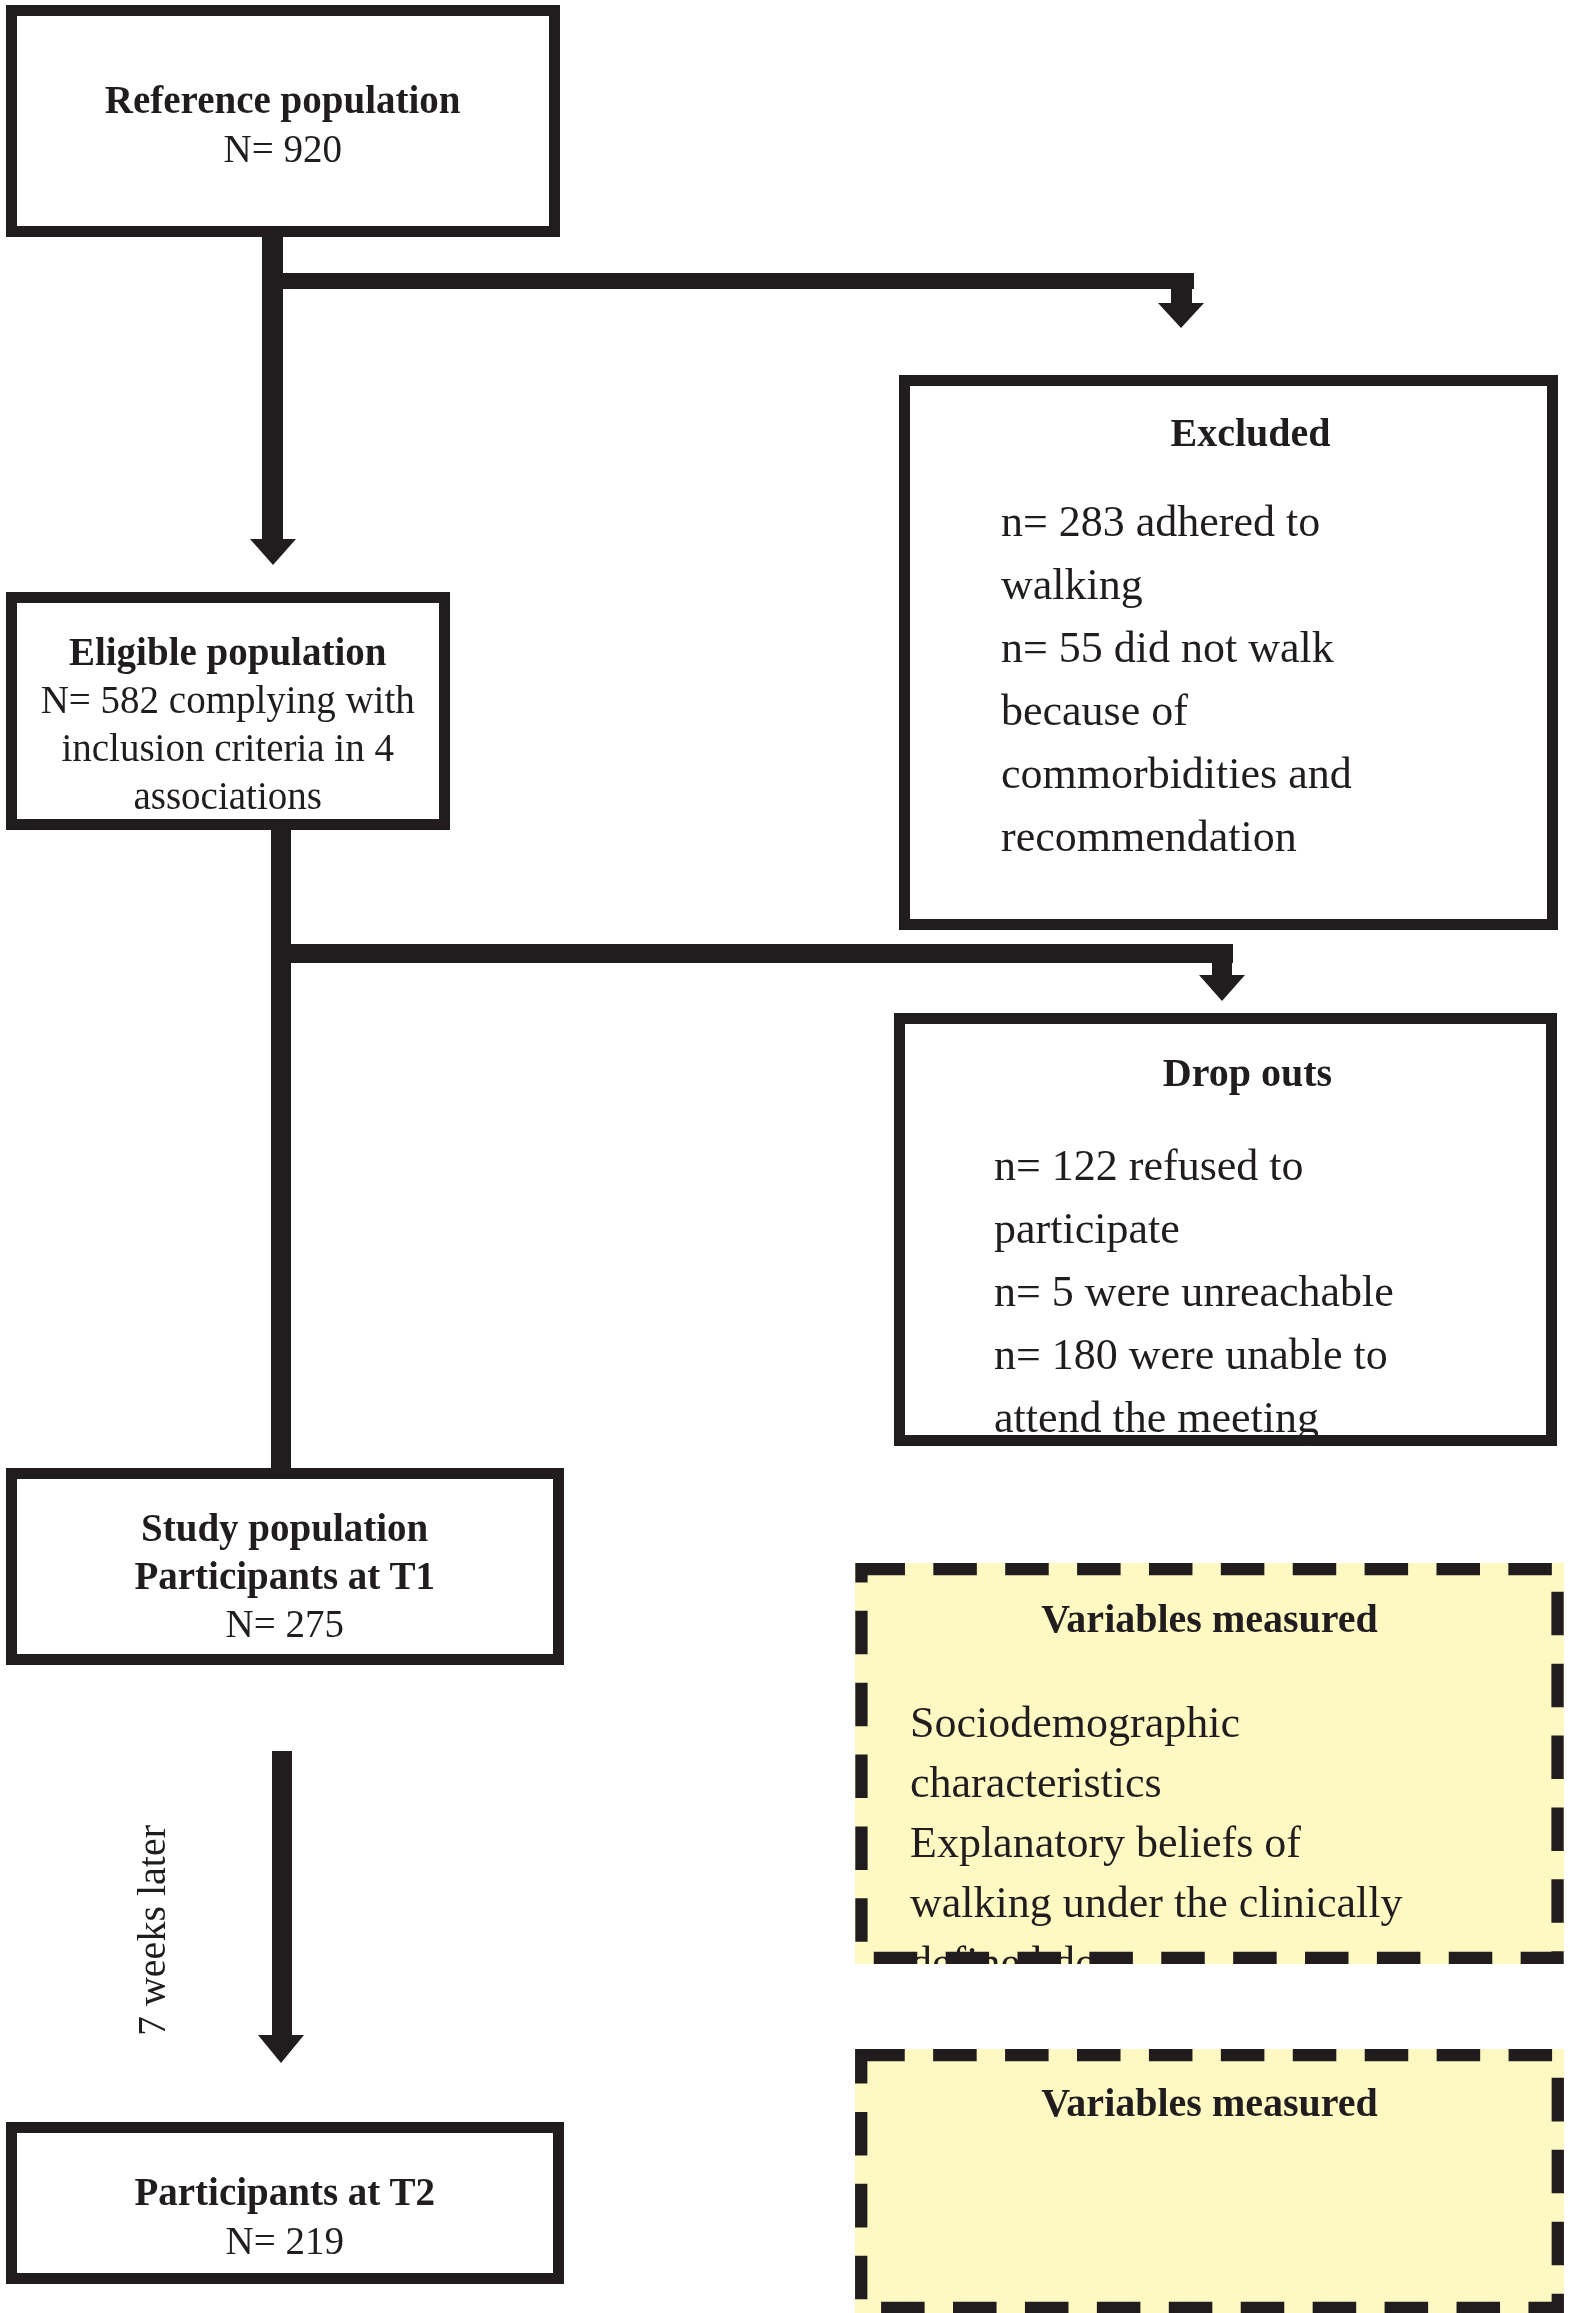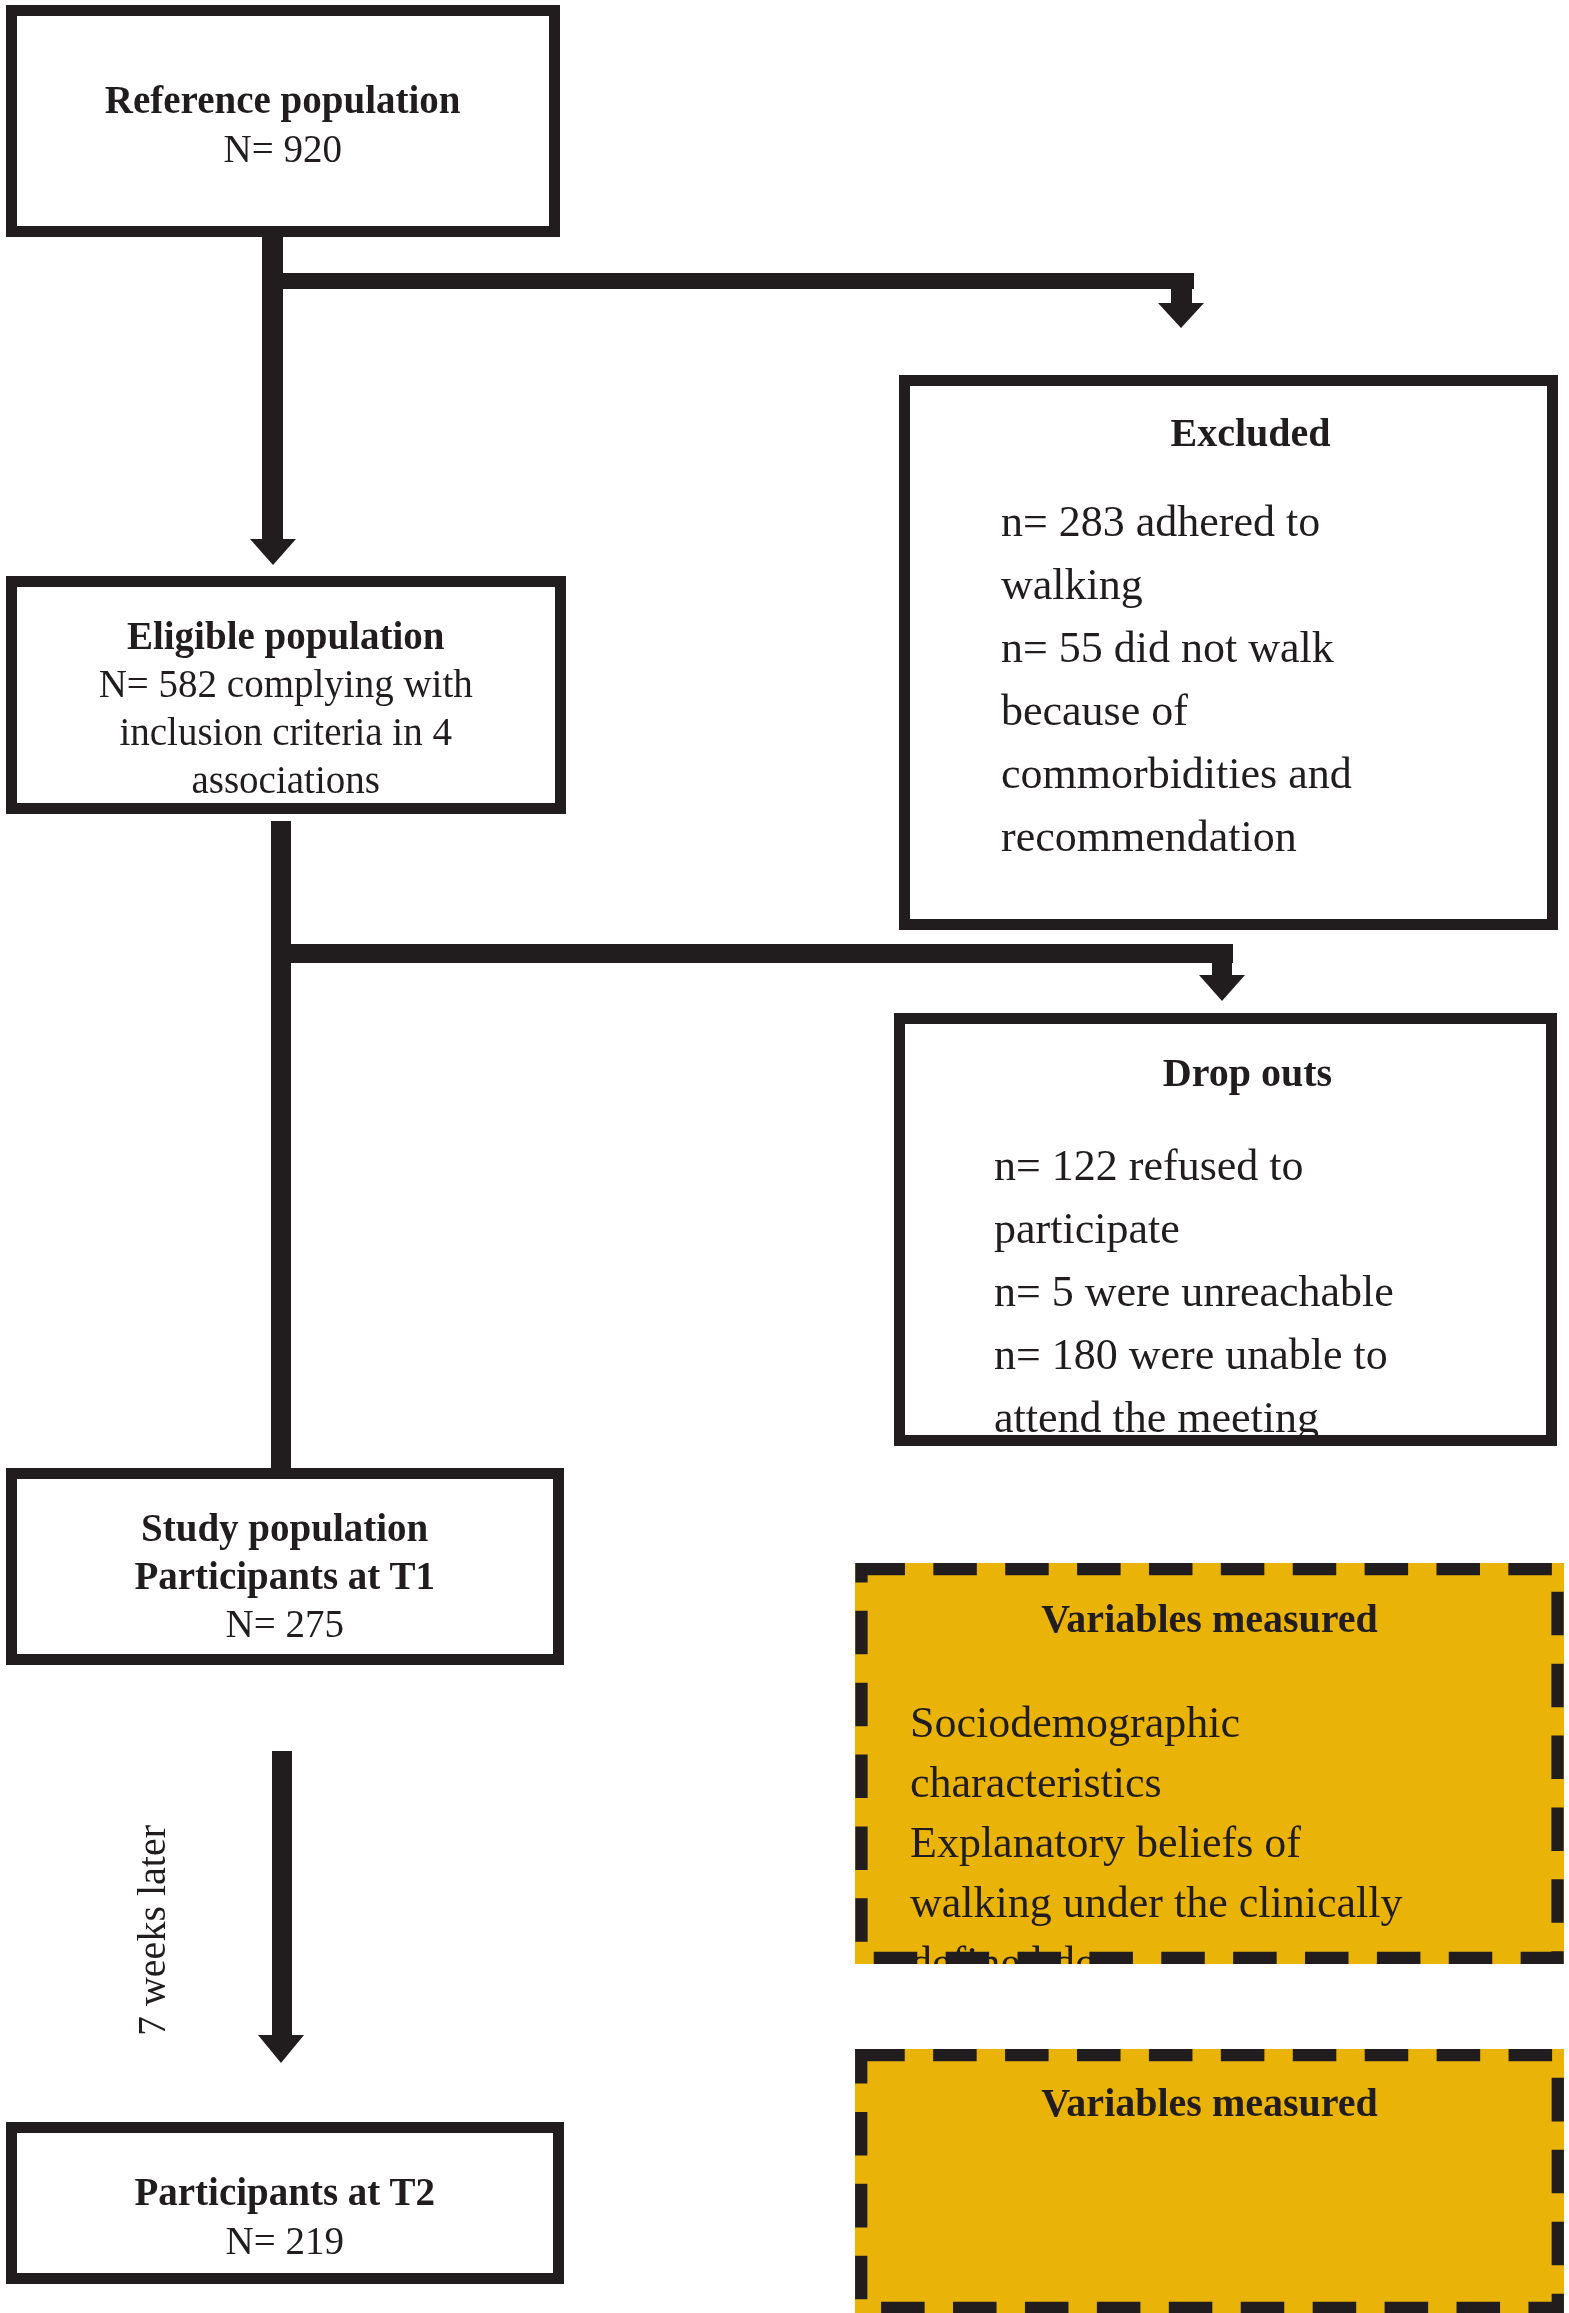"Eligible population" div.fbox { top: 576px -> 592px; width: 560px -> 444px }
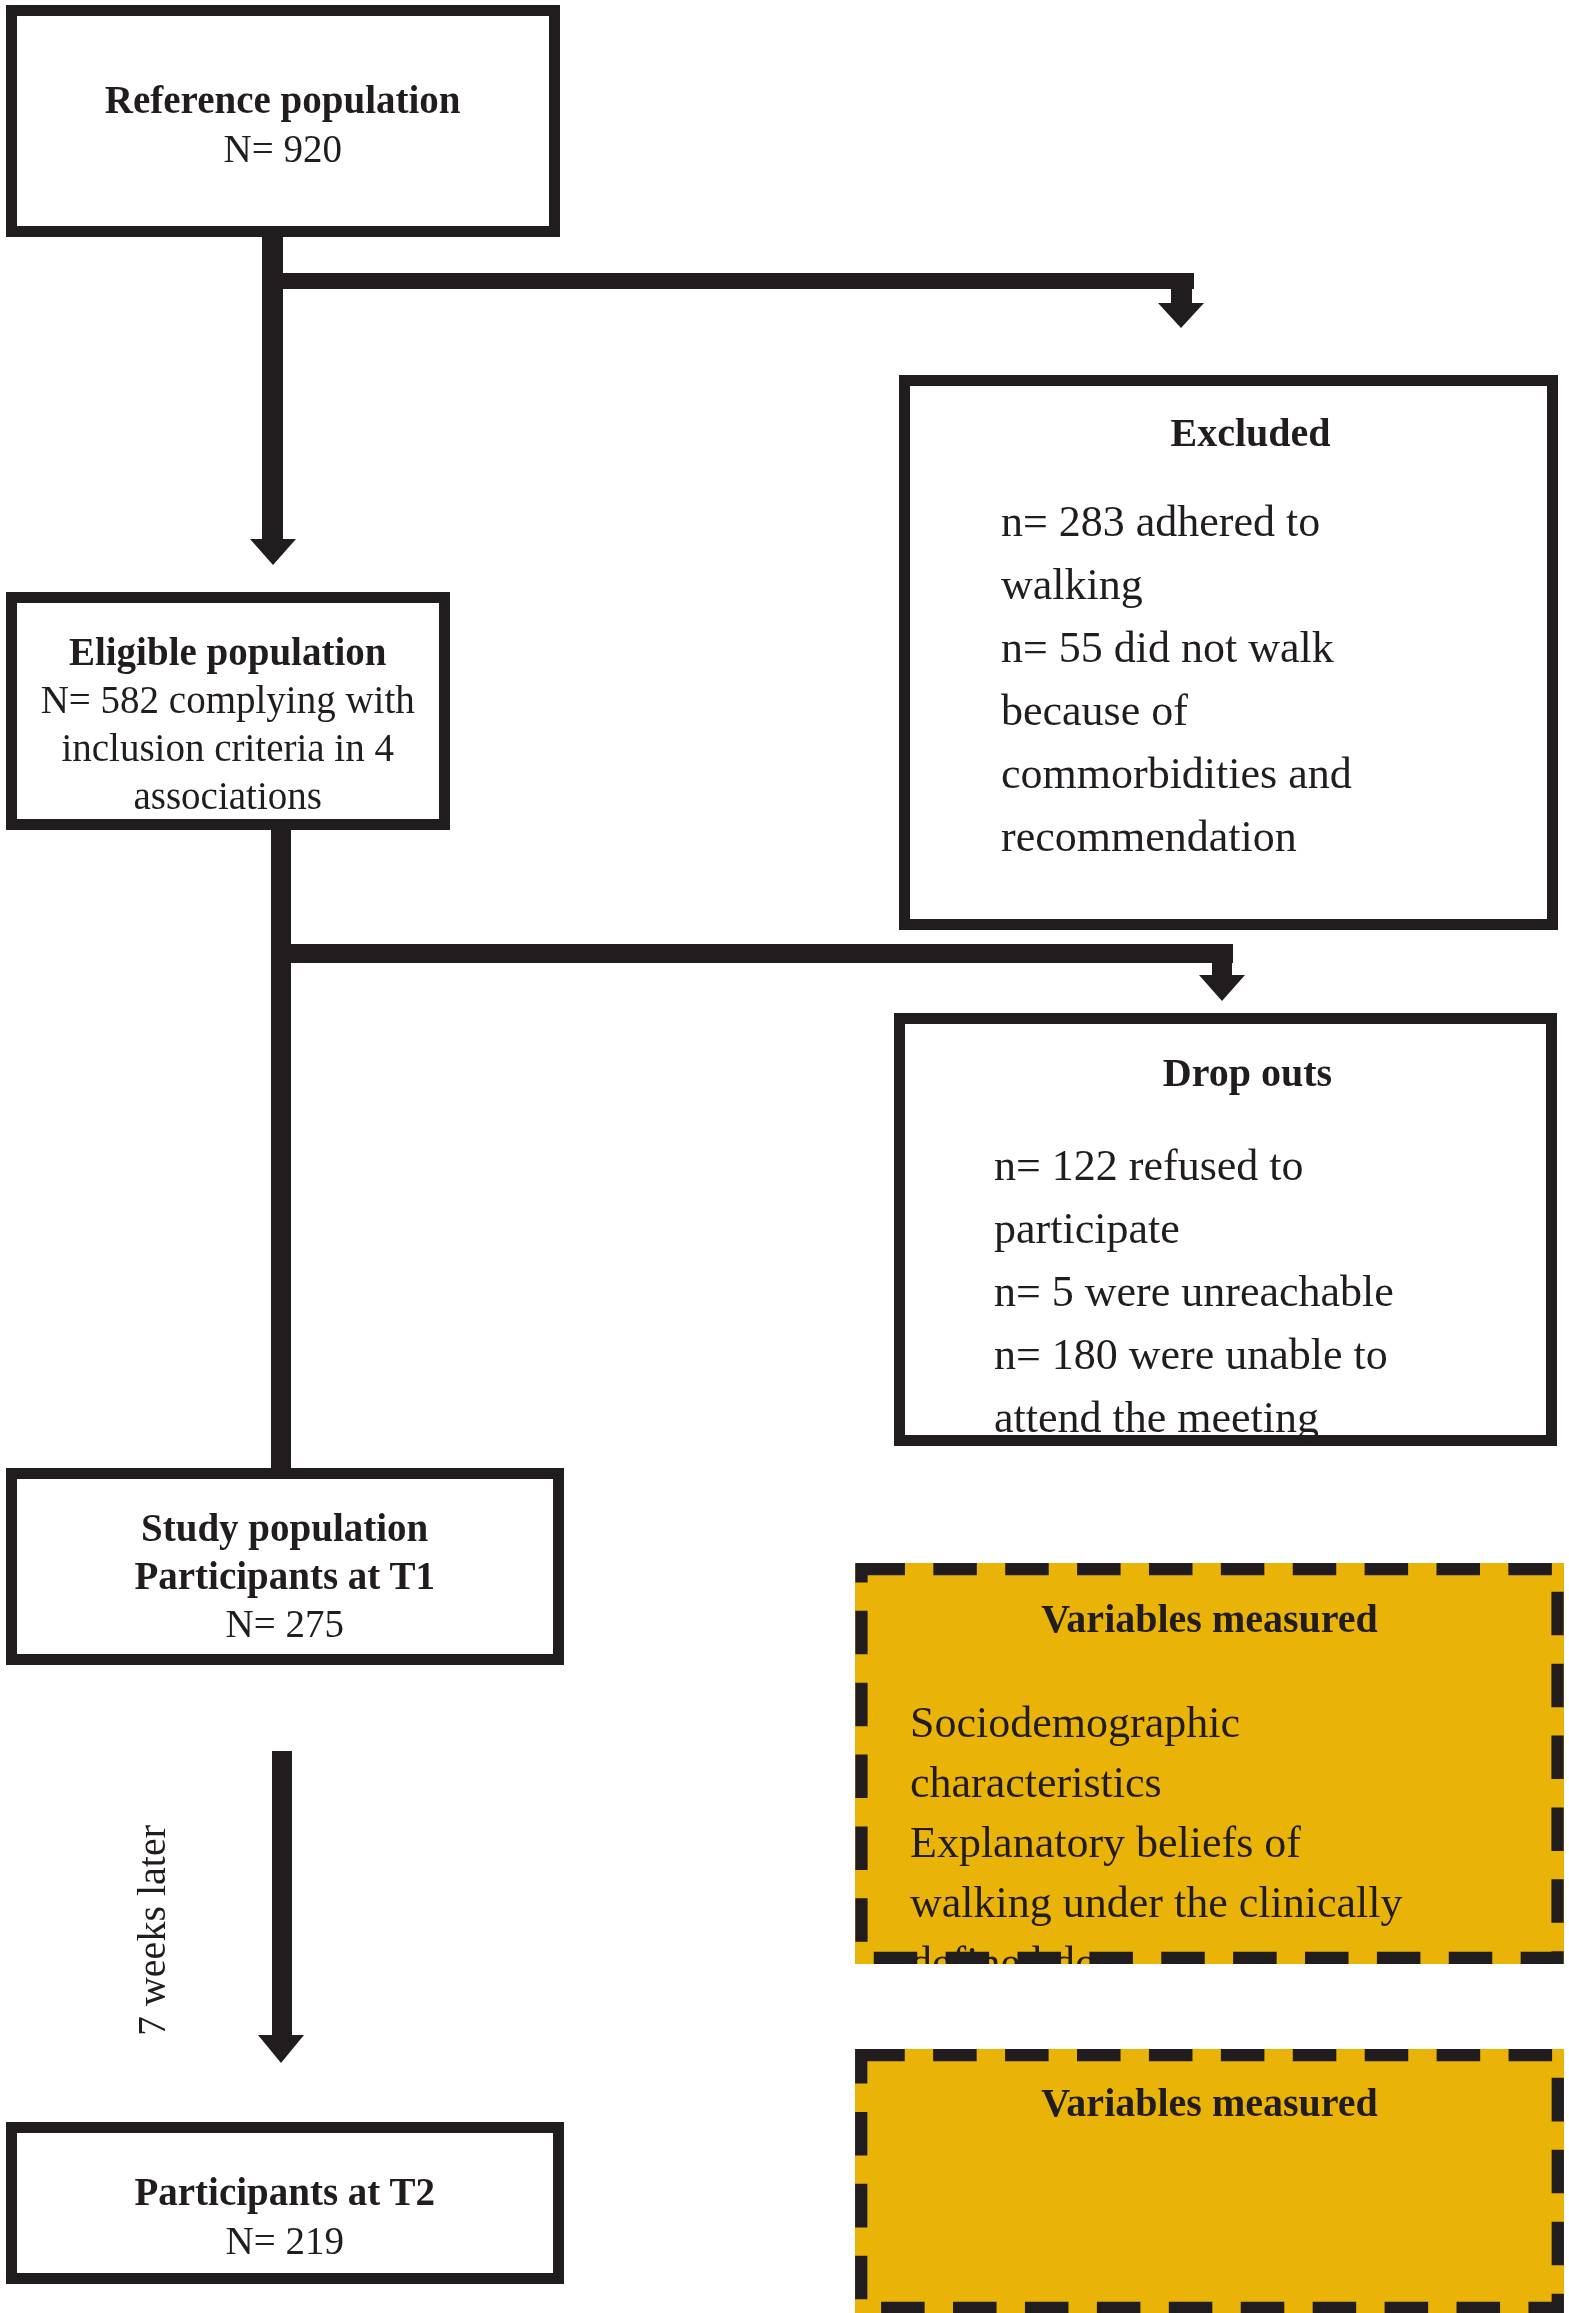"Variables measured" .dbox { background: #eab308 -> #fef9c3 }
